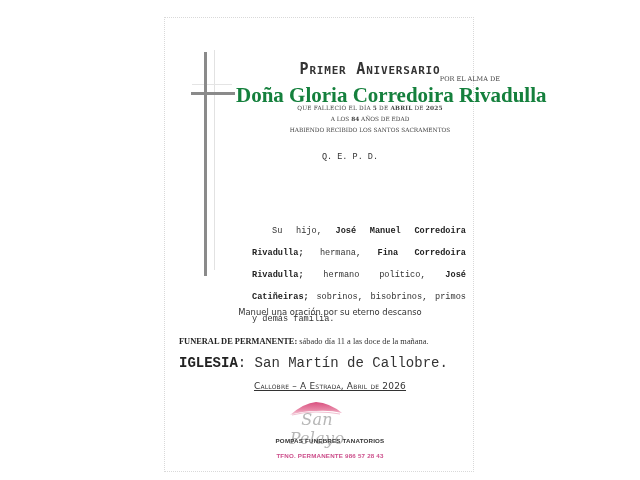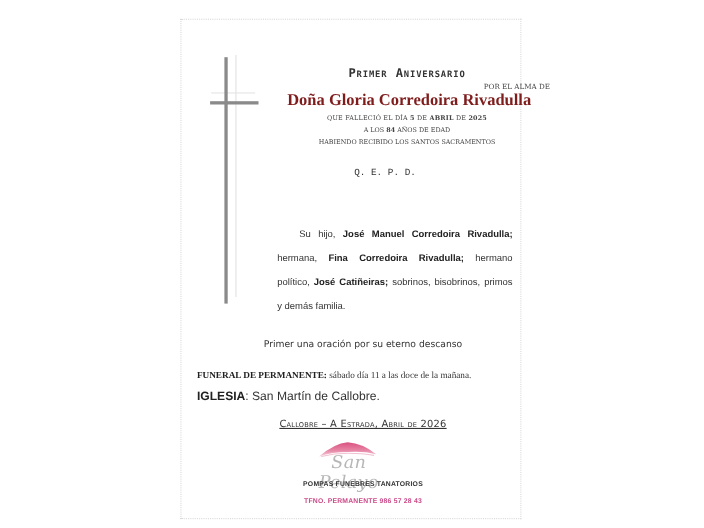"Primer Aniversario" .title-small-caps { font-size: 11px -> 15px }
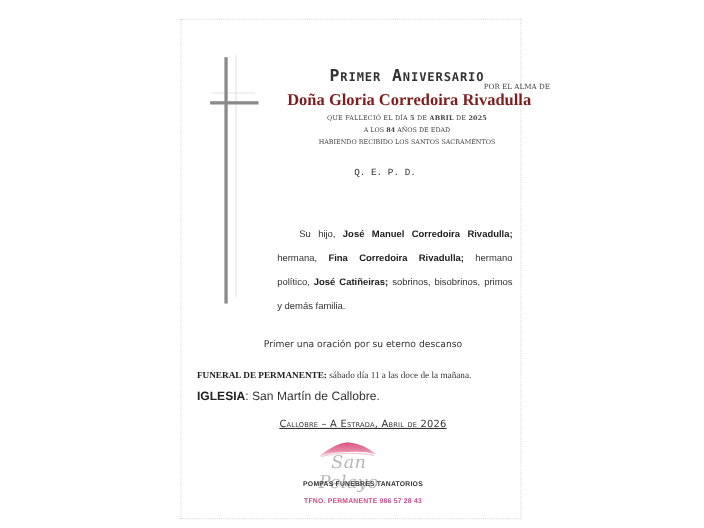"Doña Gloria Corredoira Rivadulla" .name { color: #7f1d1d -> #15803d; font-size: 15px -> 21px }
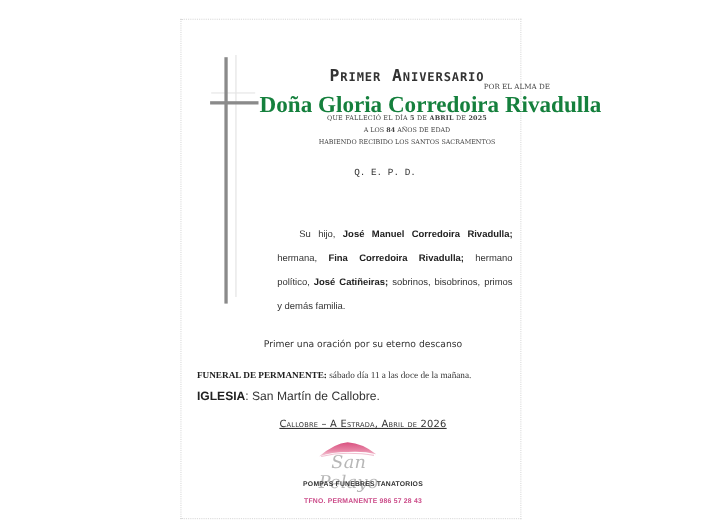"Su hijo, José Manuel Corredoira" .family { font-family: Liberation Sans, sans-serif -> Liberation Mono, monospace; top: 201px -> 220px }
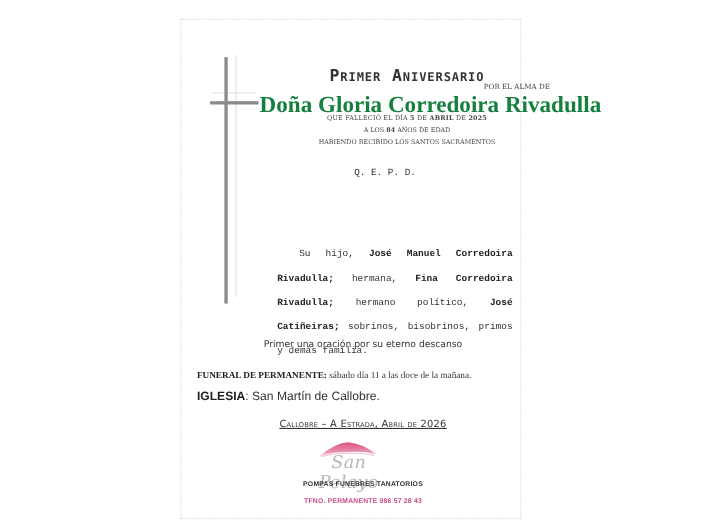"Primer una oración por su" div.abs { text: Primer -> Manuel }
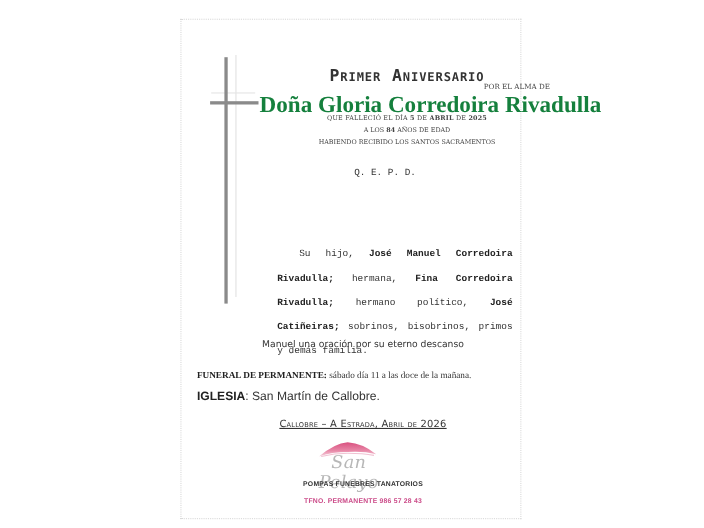"IGLESIA: San Martín de Callobre." .iglesia { font-family: Liberation Sans, sans-serif -> Liberation Mono, monospace; font-size: 11px -> 14px }
